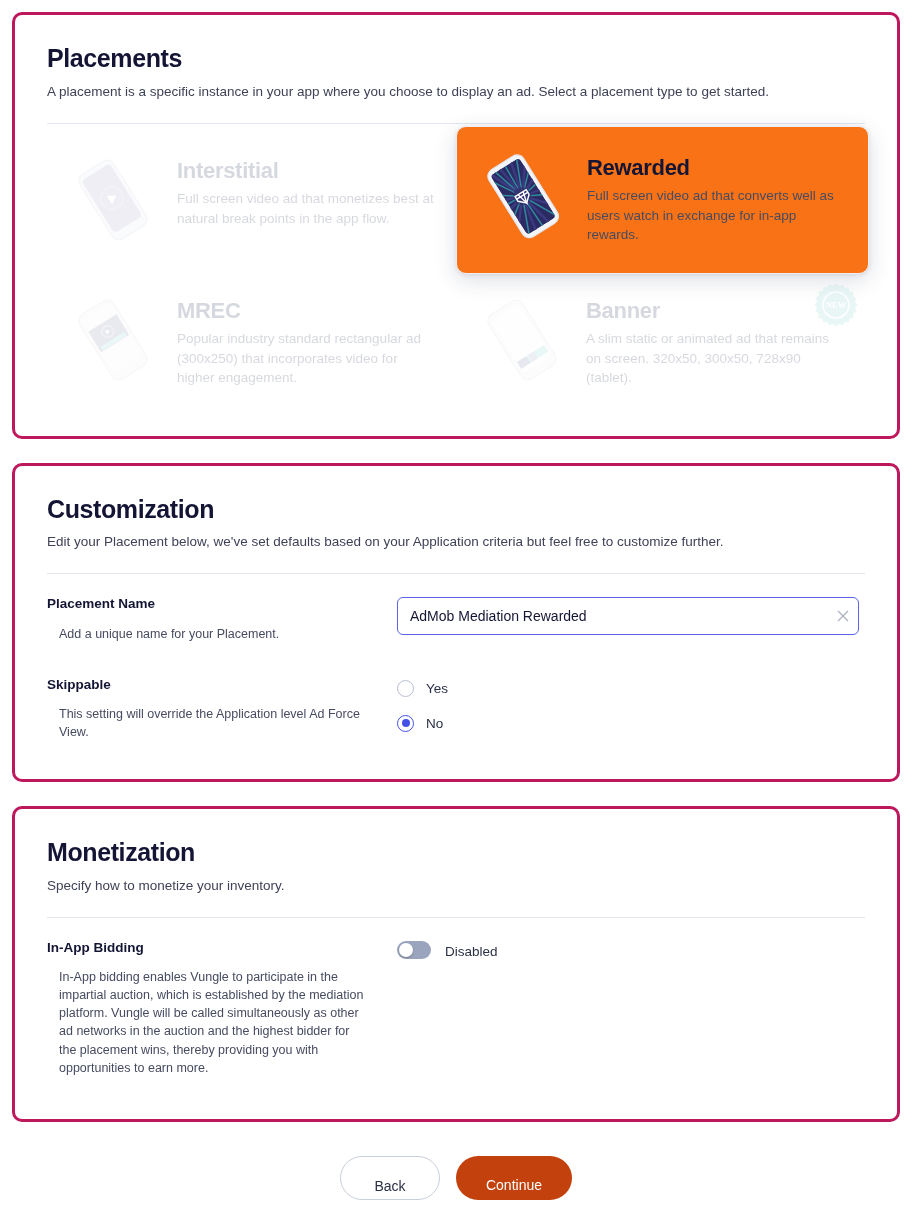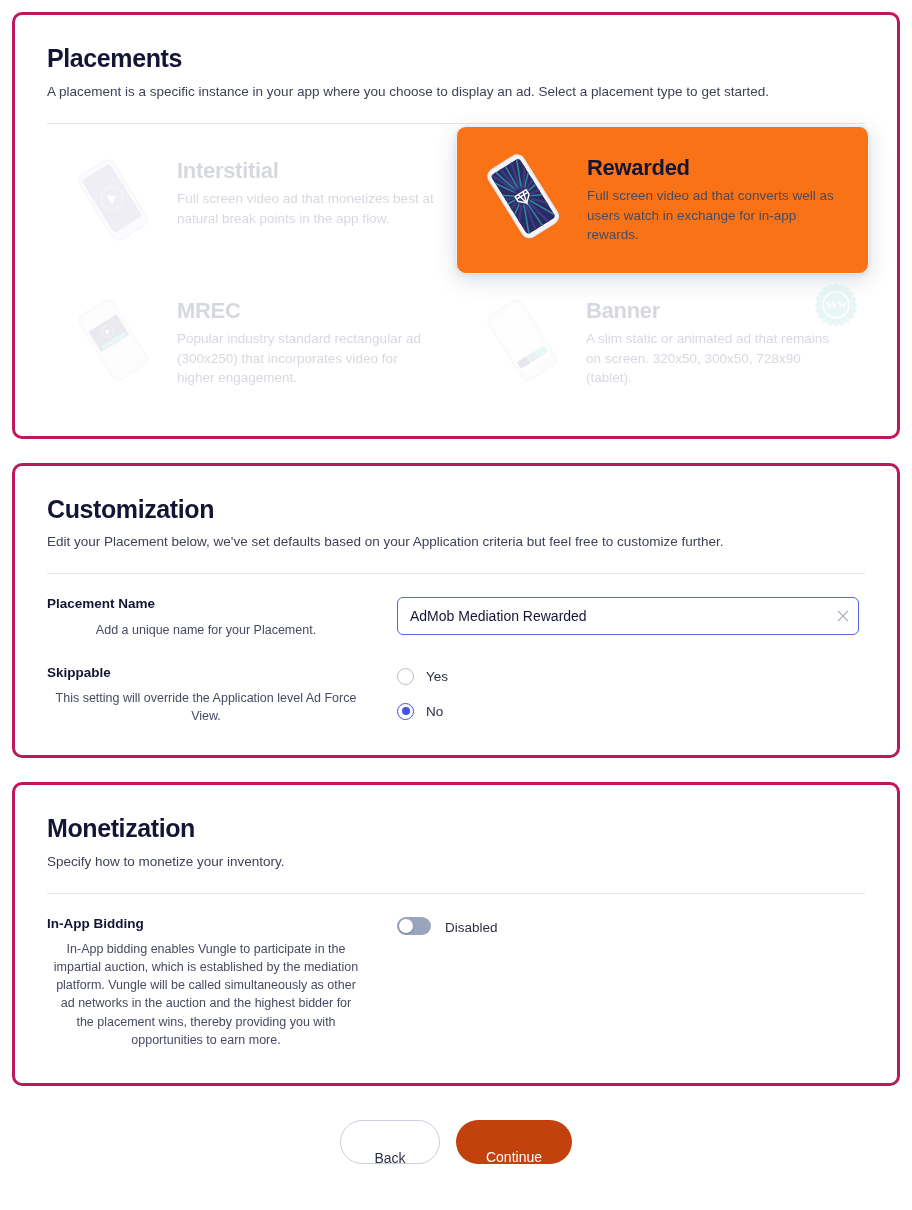"Add a unique name for" .f-help { margin: 4px -> 12px; text-align: center -> none }
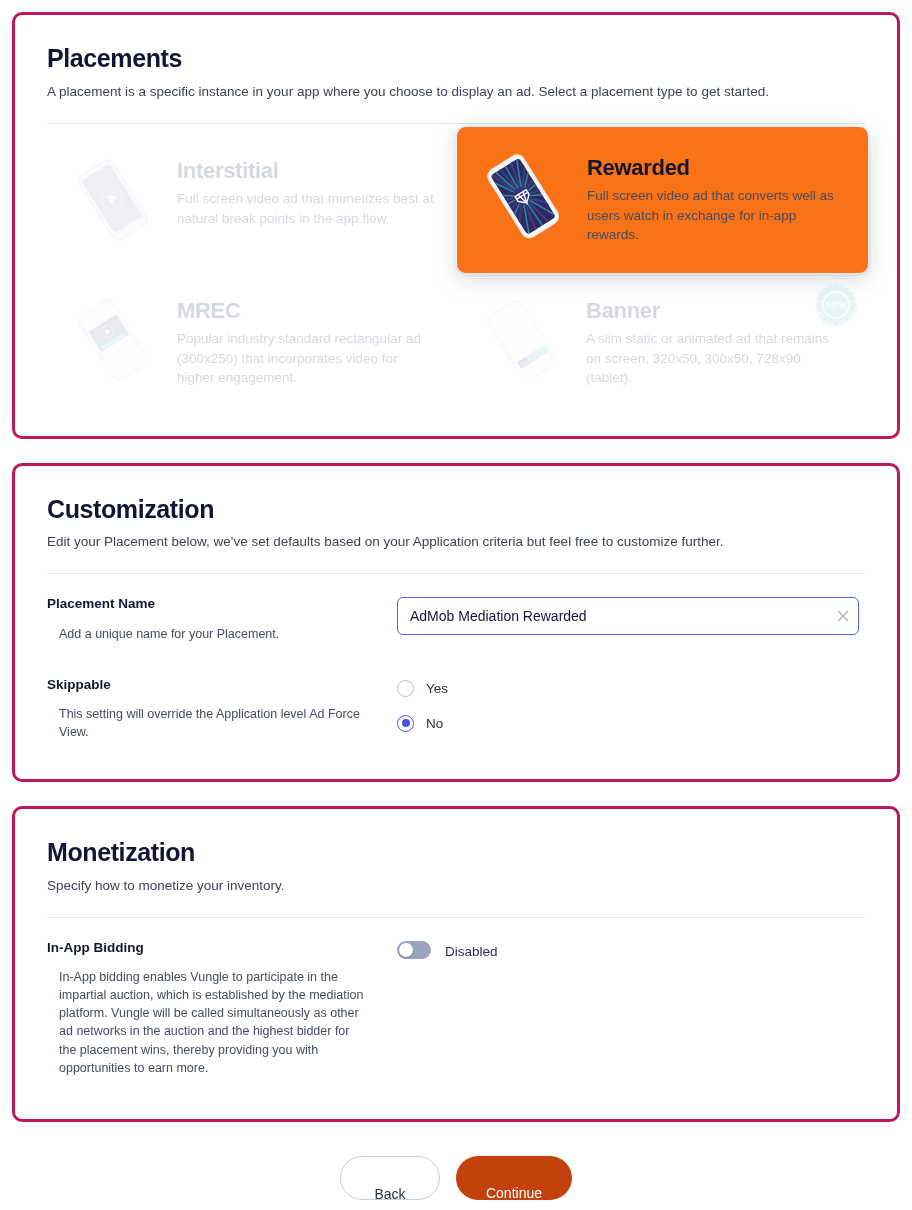"Back" .btn { padding: 16px 30px -> 8px 30px }
